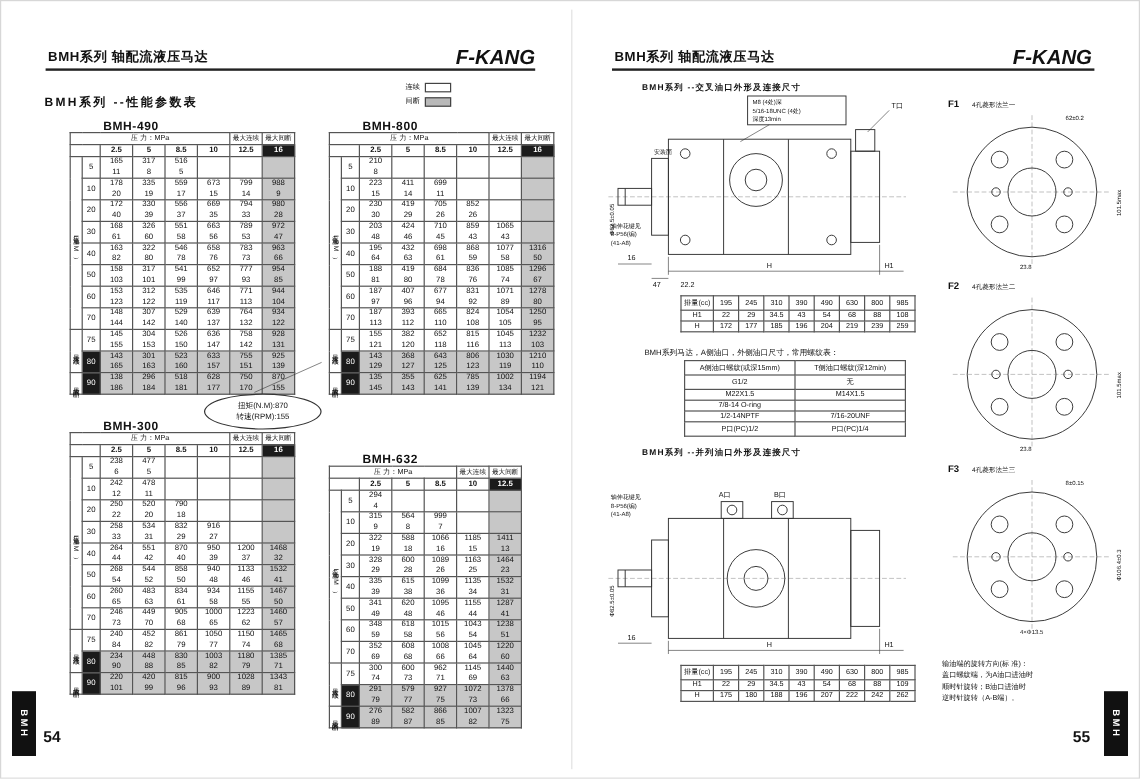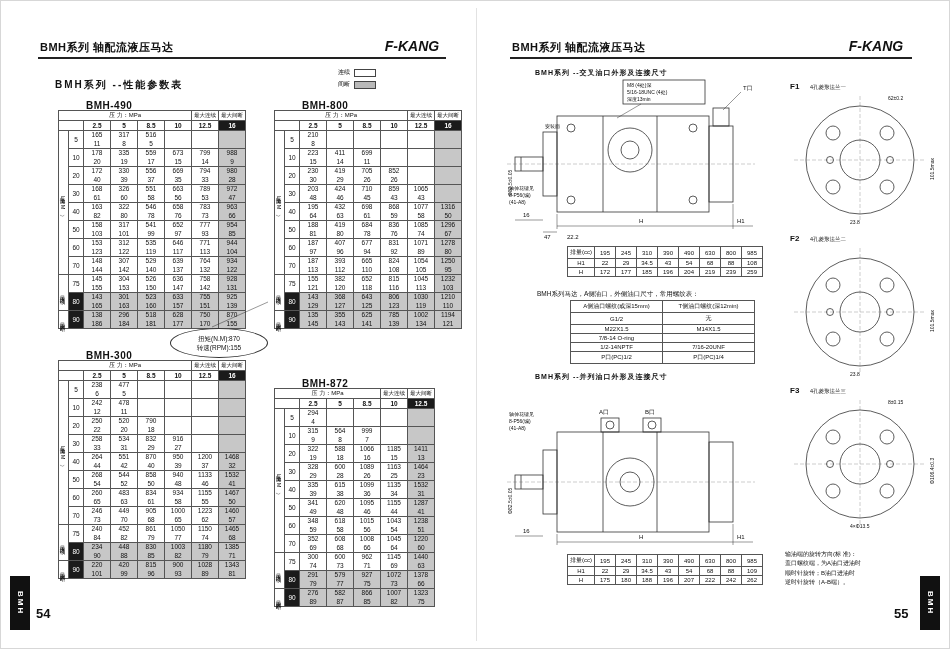"F-KANG" .brand { font-size: 14px -> 17px; text-align: center -> right }
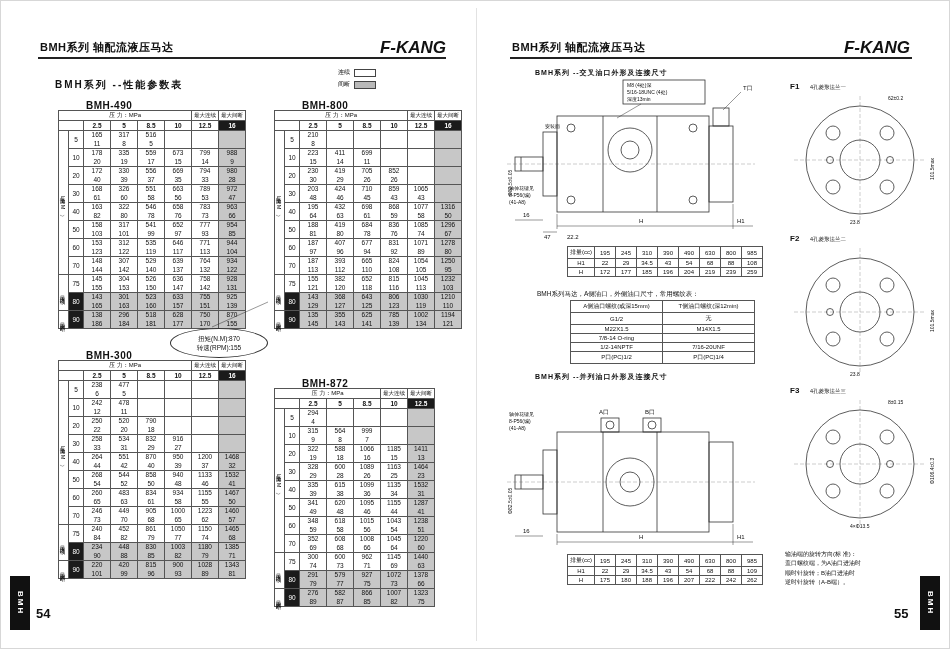"BMH系列 --性能参数表" div.abs { left: 55px -> 37px }
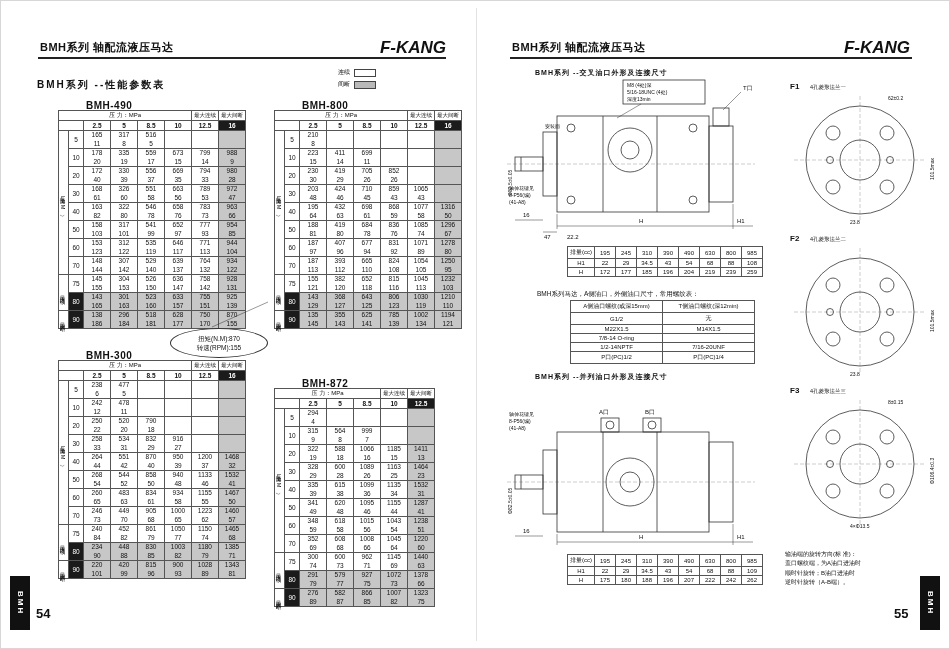"BMH-872" div.abs { text: BMH-872 -> BMH-632 }
